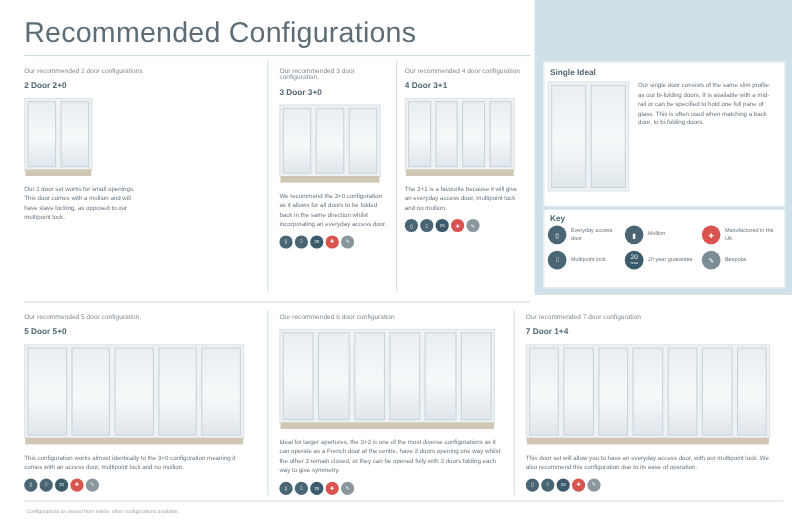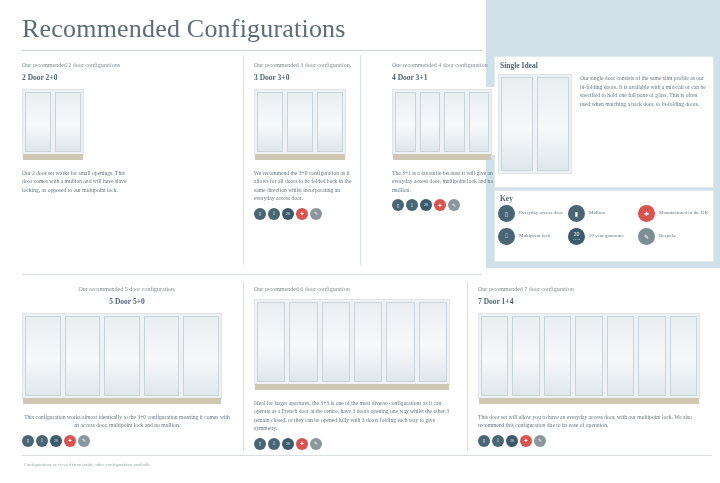"Recommended Configurations" .page { font-family: Liberation Serif, serif -> none }
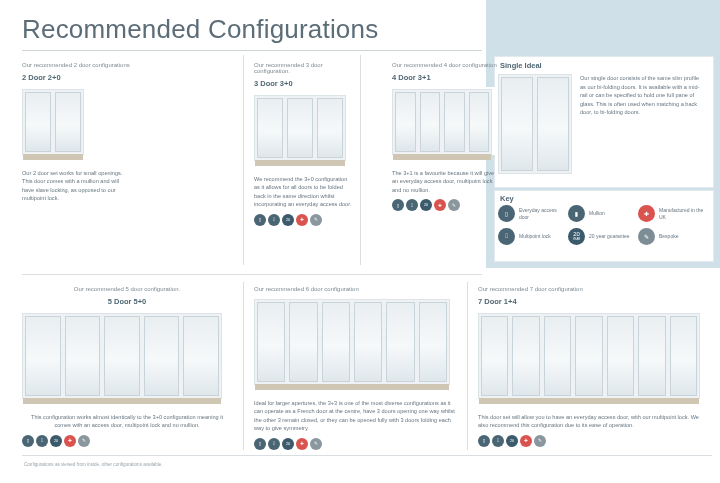"4 Door 3+1" div.cfg { margin-left: 24px -> none }
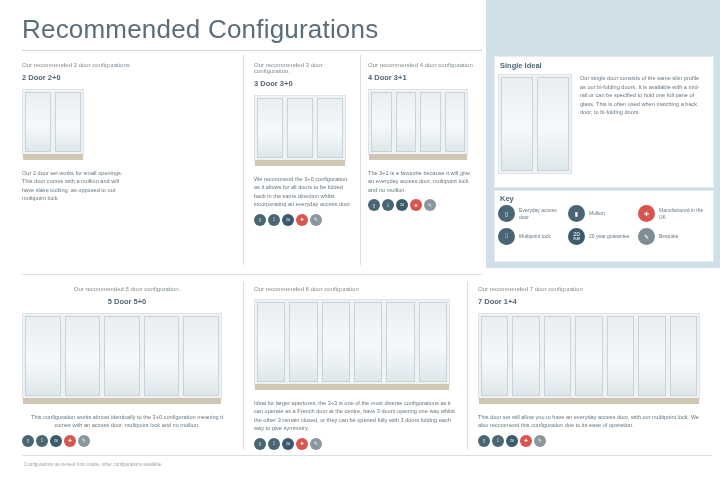"5 Door 5+0" div.cfg { text-align: center -> none }
